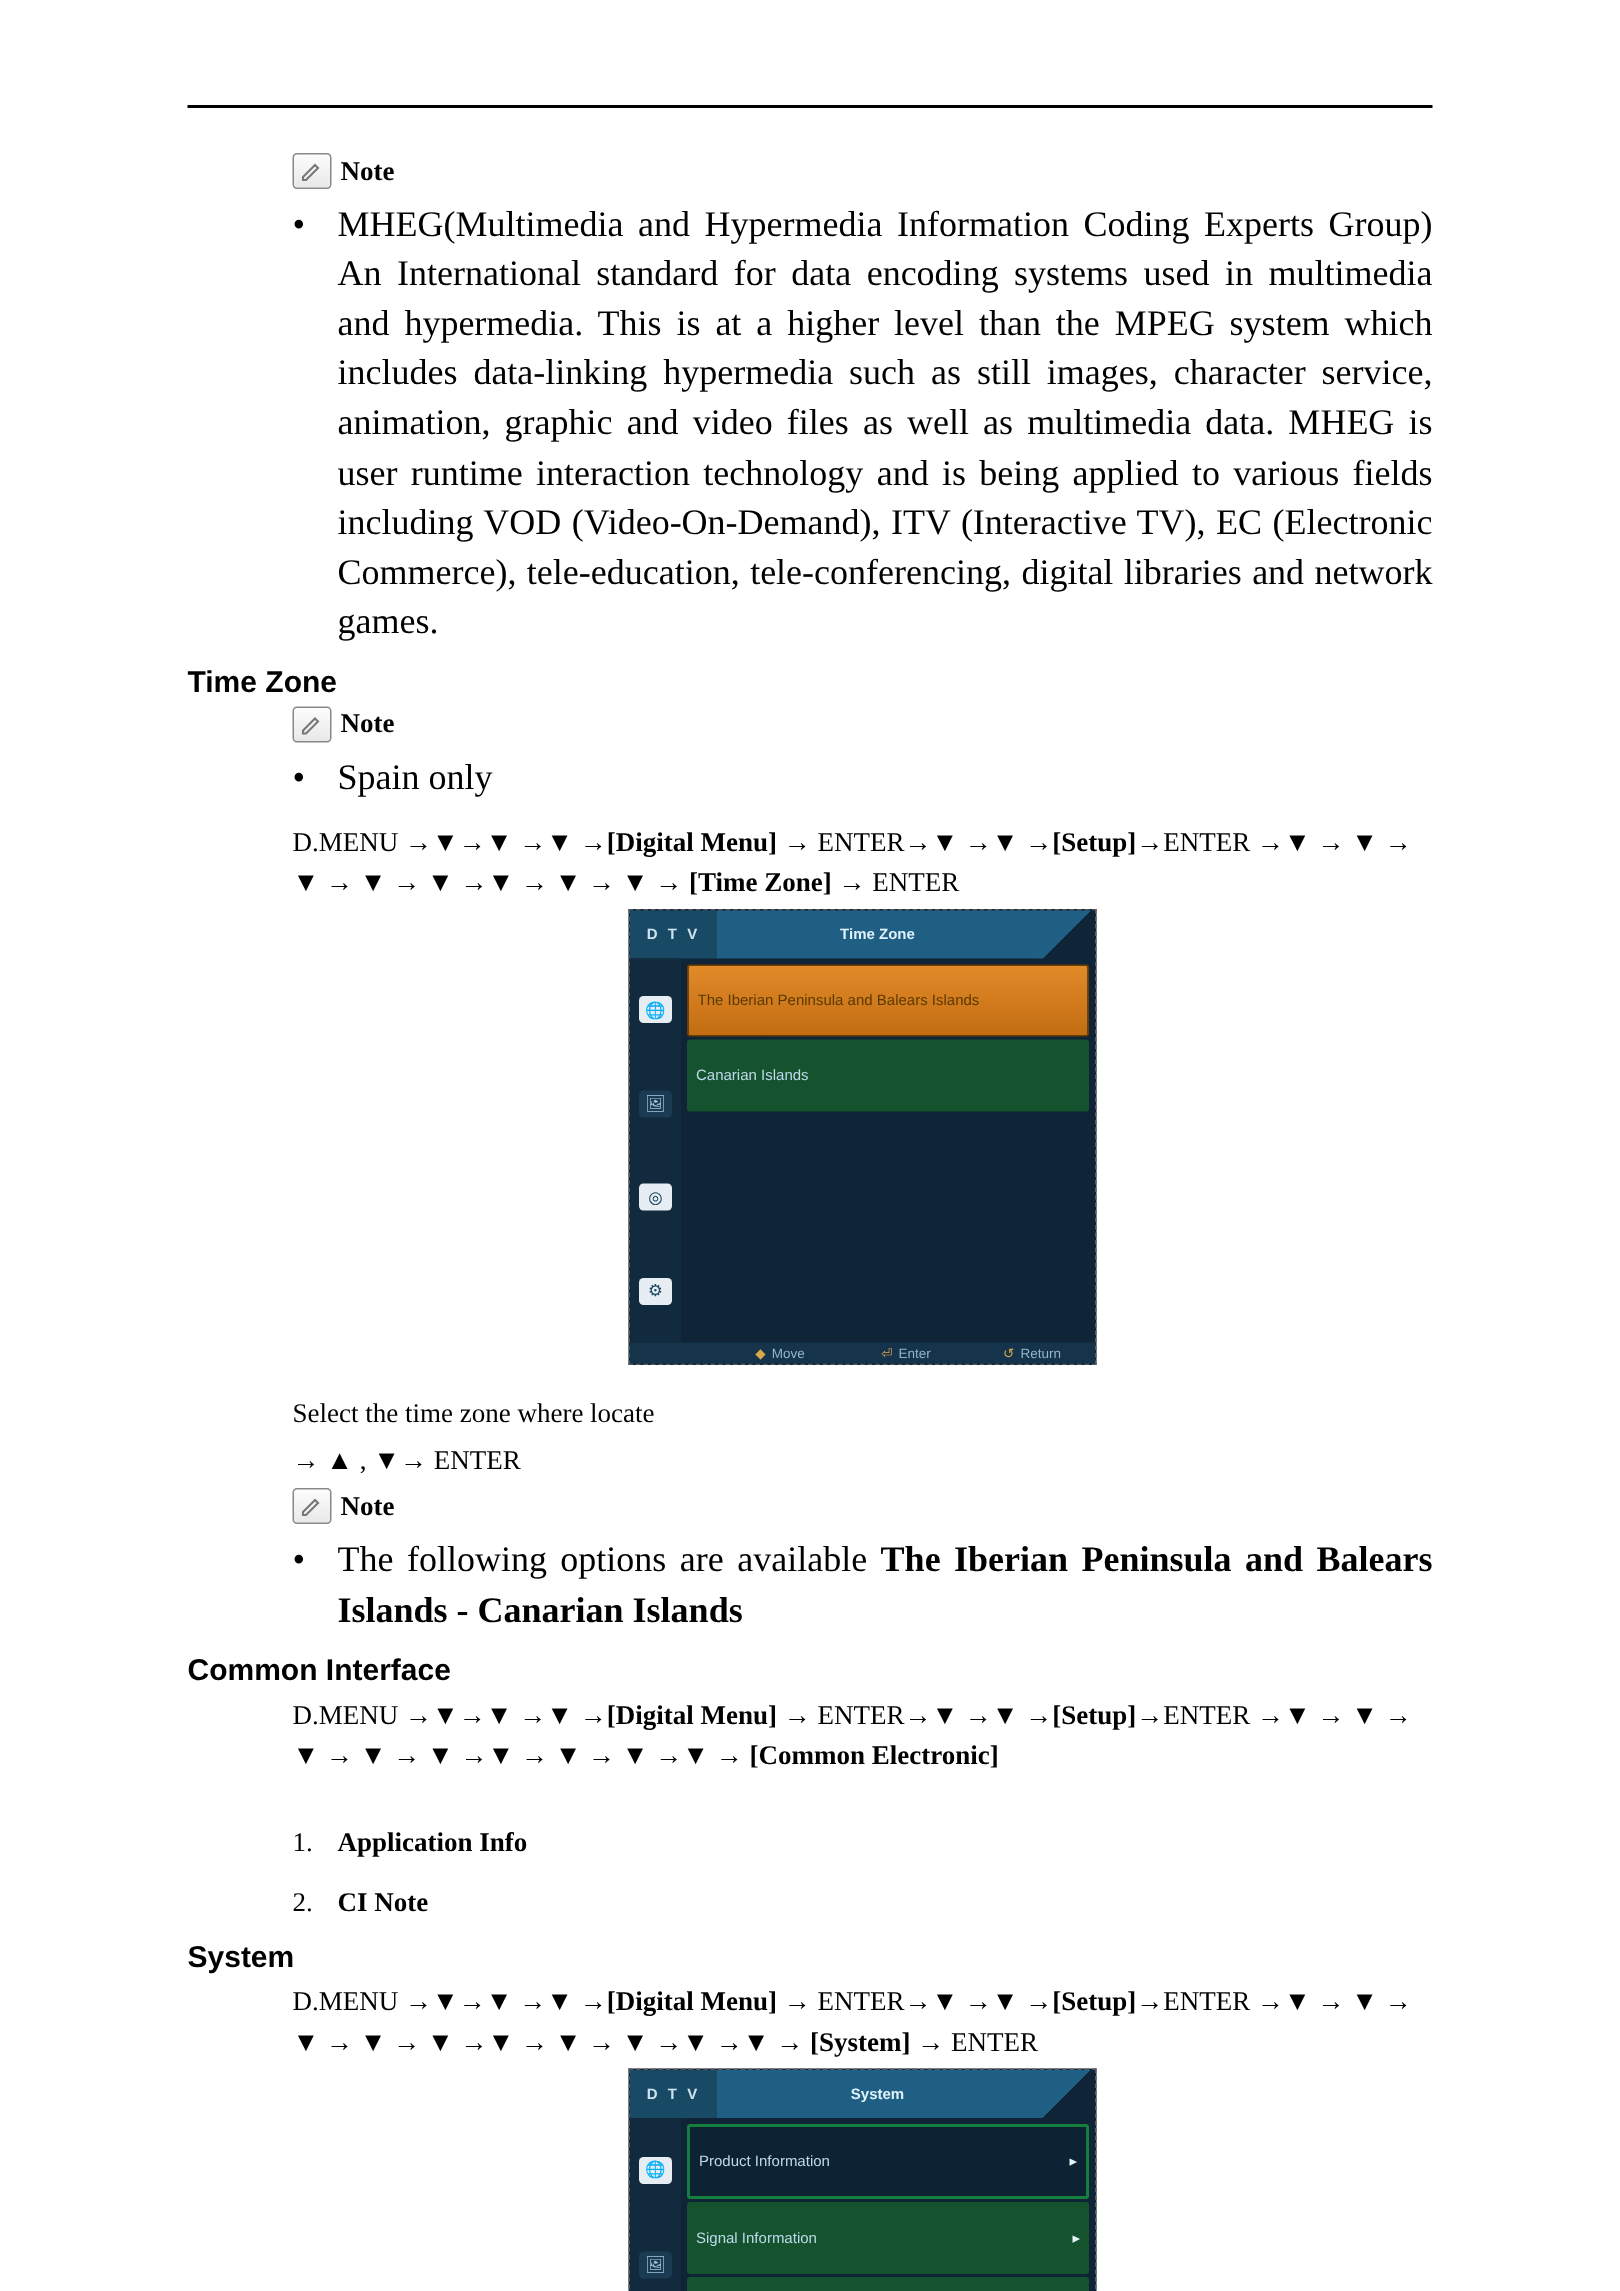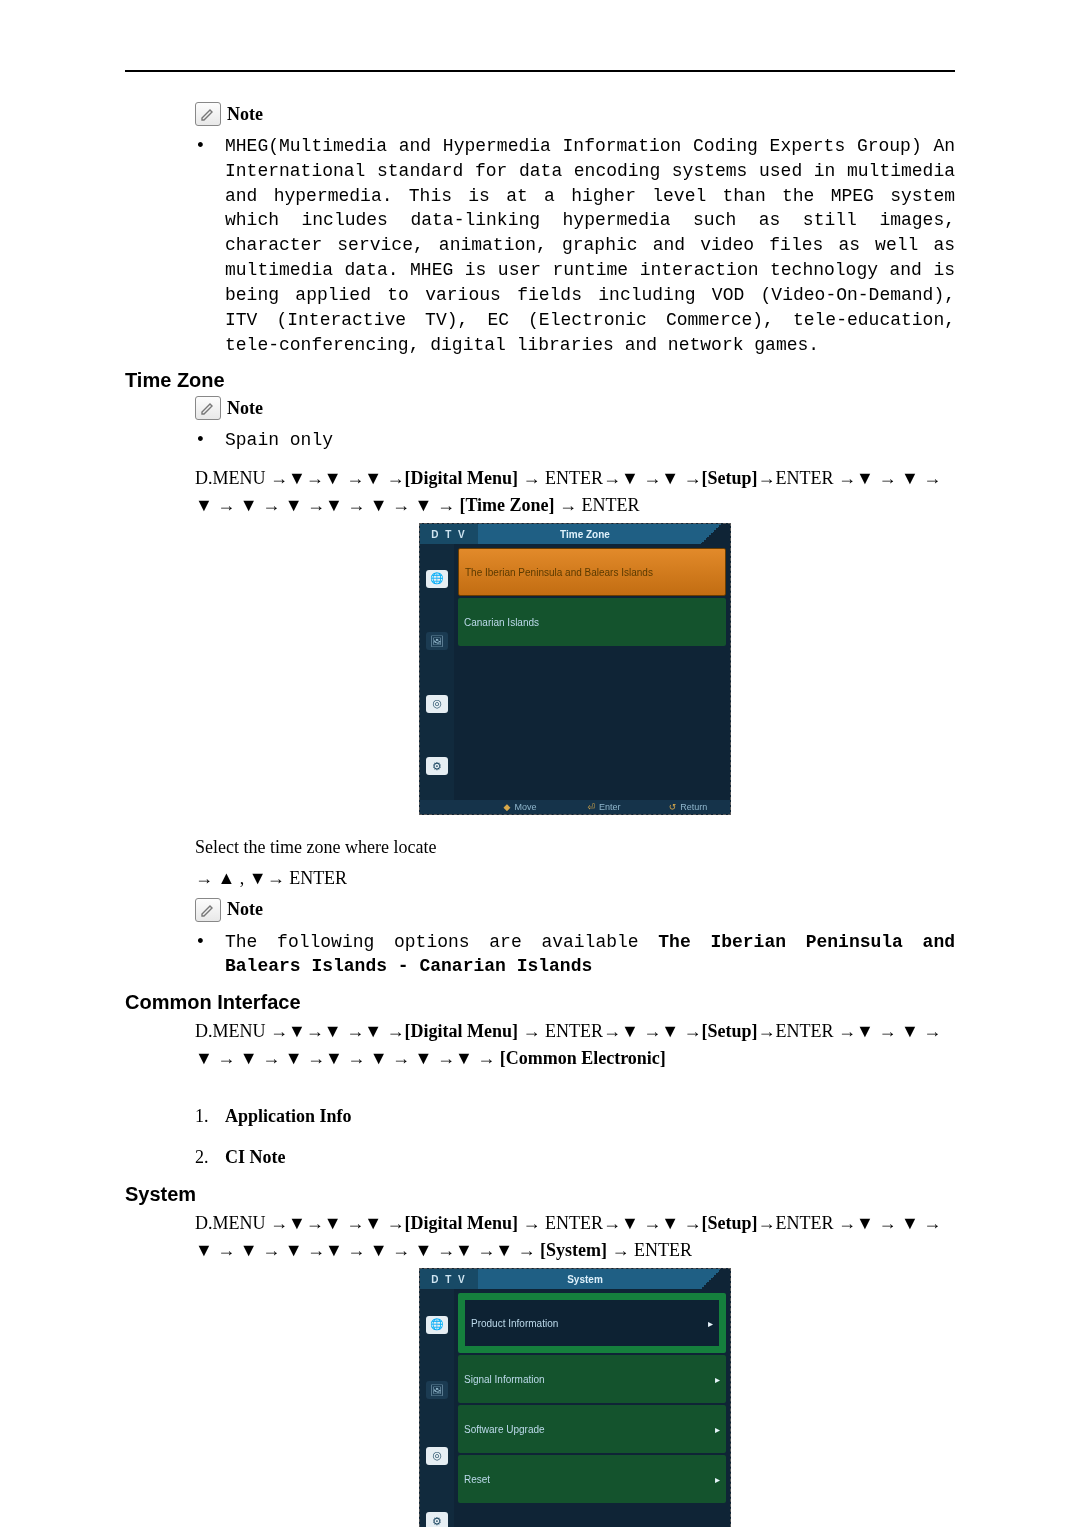"MHEG(Multimedia and Hypermedia" ul.bullets > li { font-family: Liberation Mono, monospace -> none; font-size: 18px -> 24px }
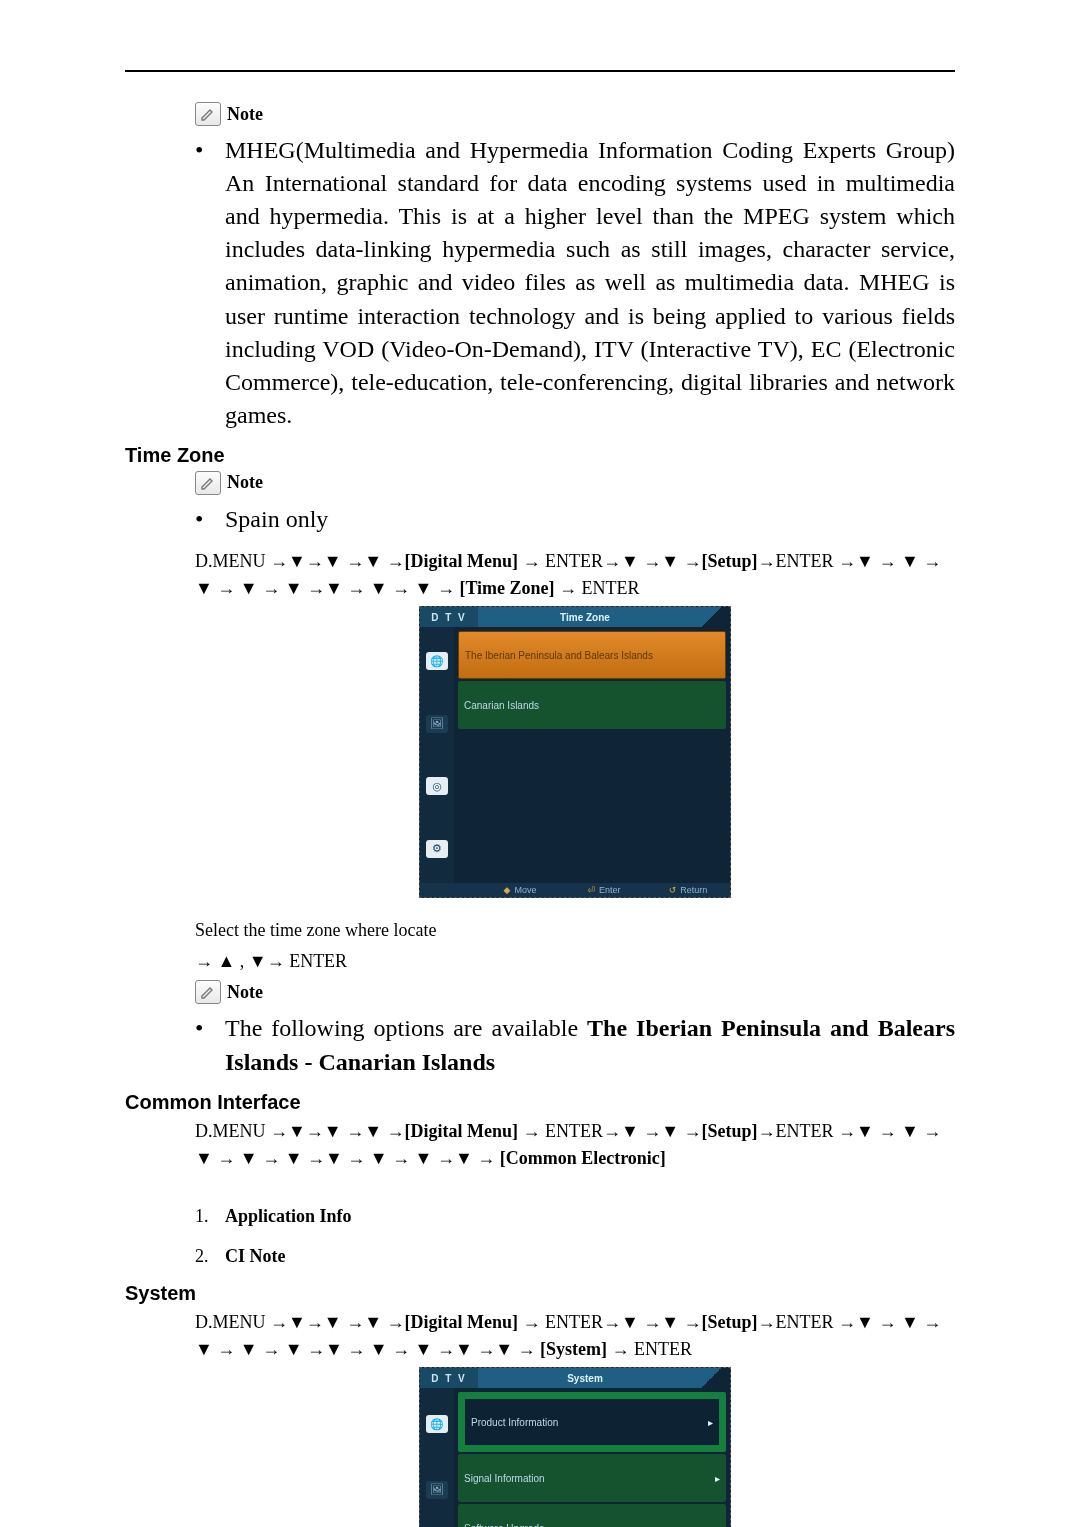"D T V" .osd-top { height: 20px -> 32px }
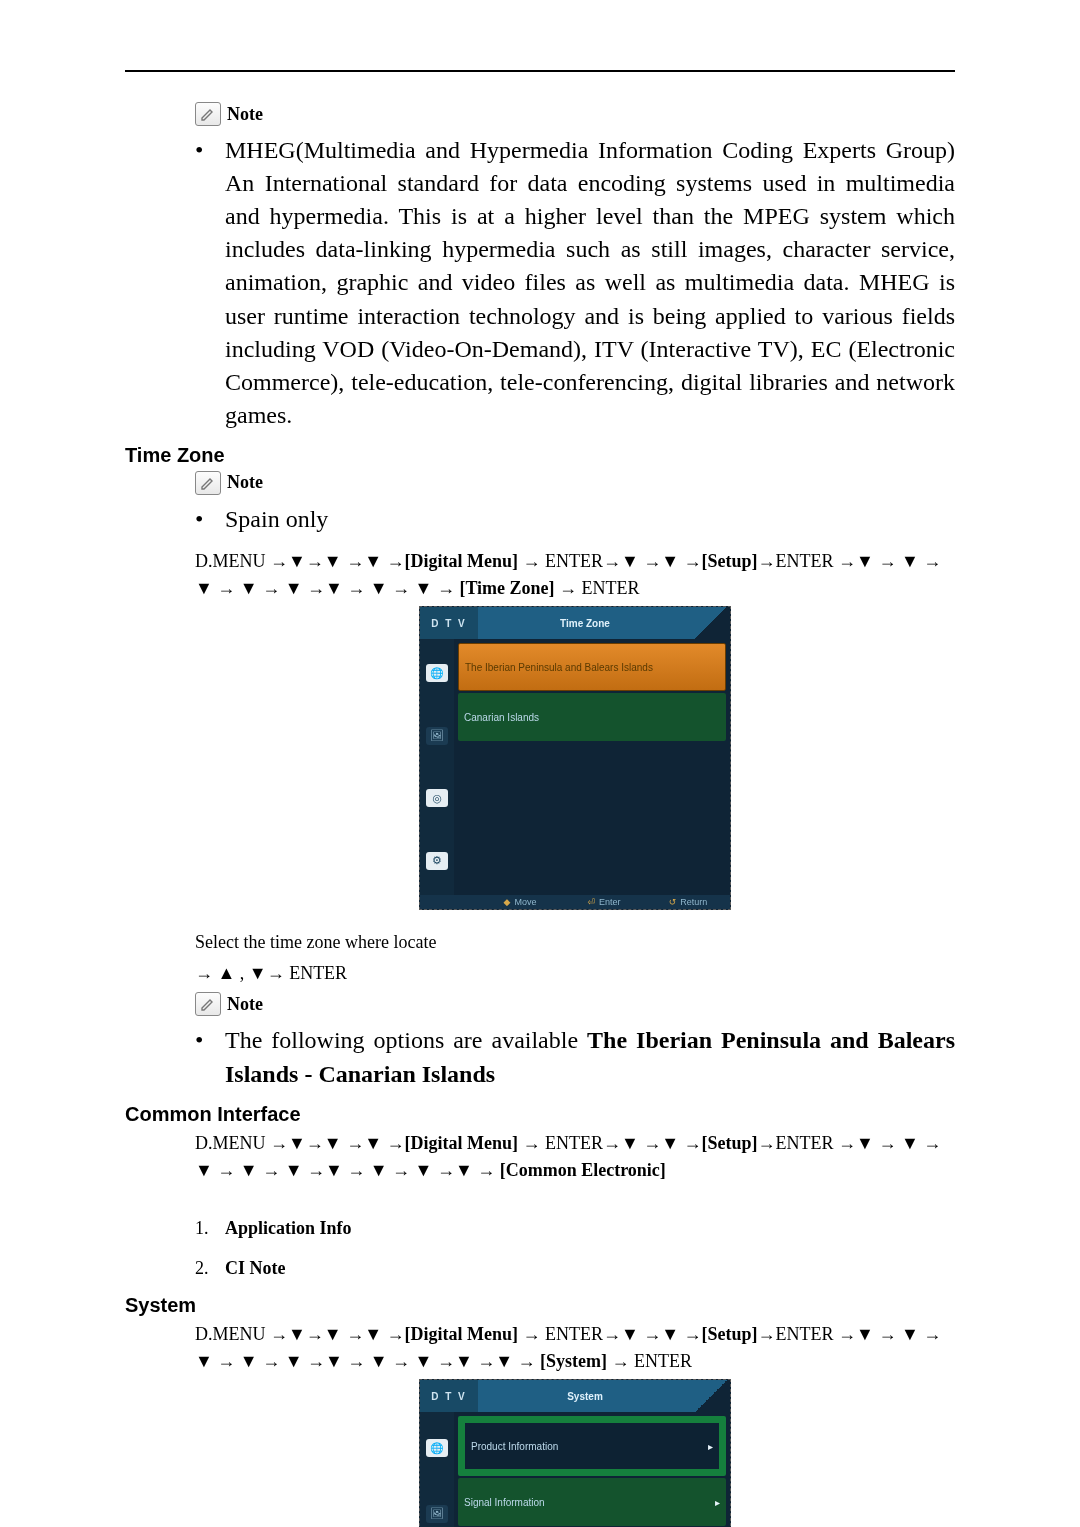"Product Information" .osd-row.boxed { border: 7px solid #15803d -> 2px solid #15803d }
